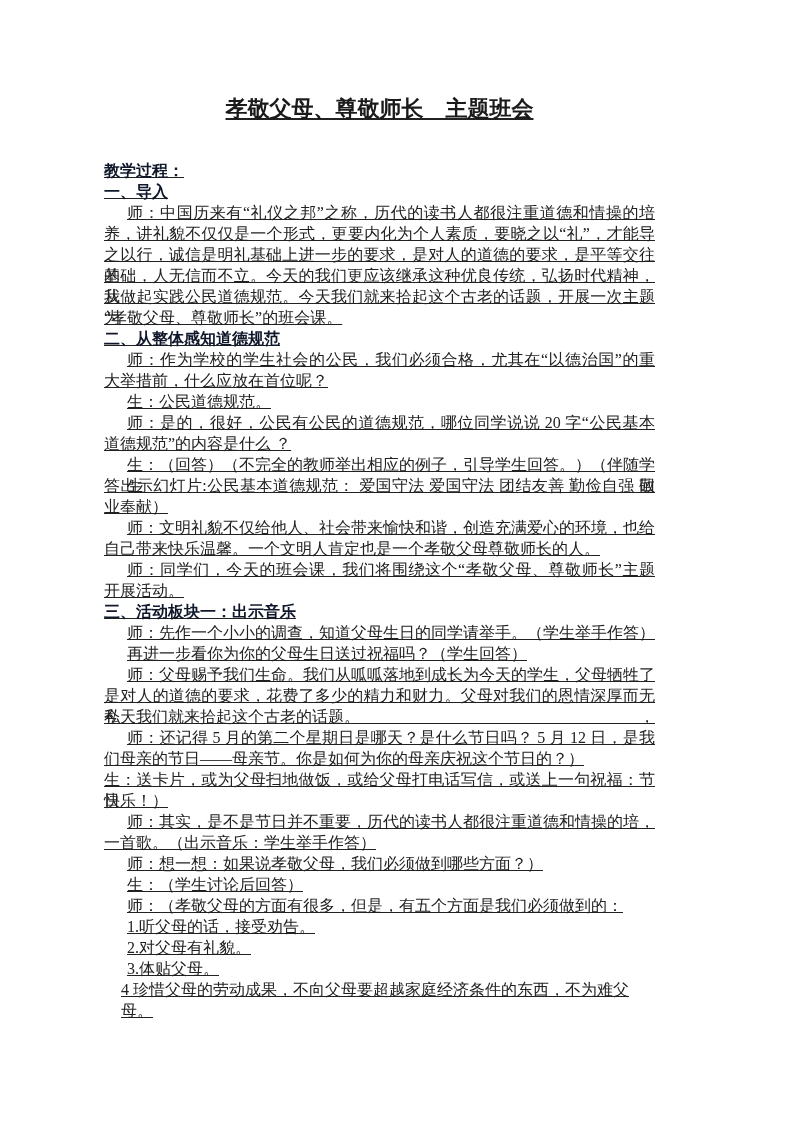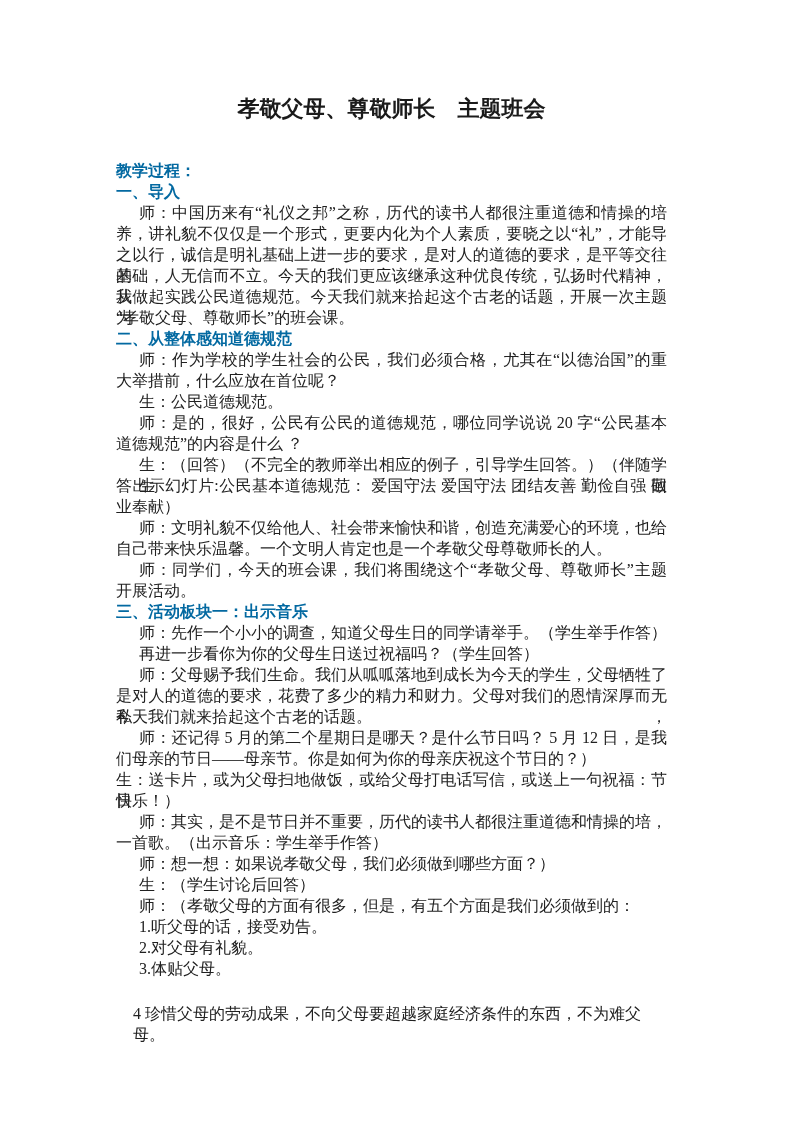"孝敬父母、尊敬师长 主题班会" .content { left: 116px -> 104px; text-decoration: none -> underline }
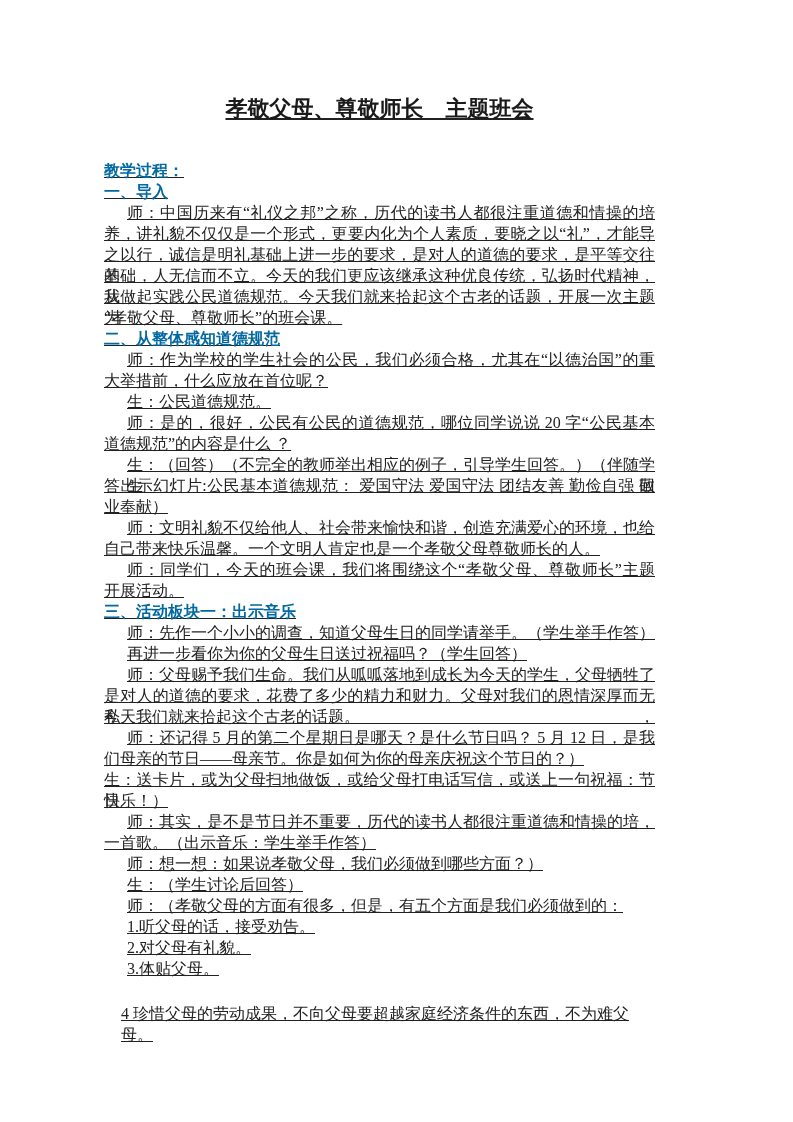"教学过程：" .line.bold { color: #0369a1 -> #0f172a }
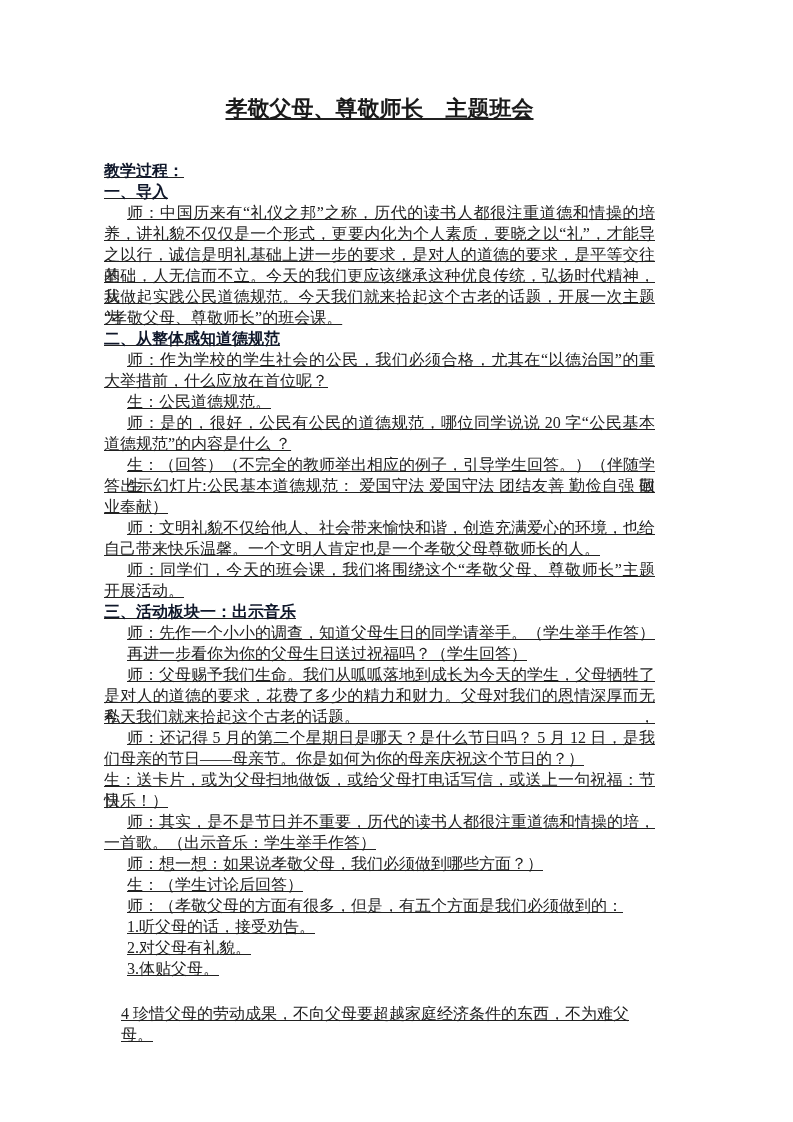"4 珍惜父母的劳动成果，不向父母要超越家庭经济条件的东西，不为难父母。" .line.ind2 { margin-top: 24px -> none }
